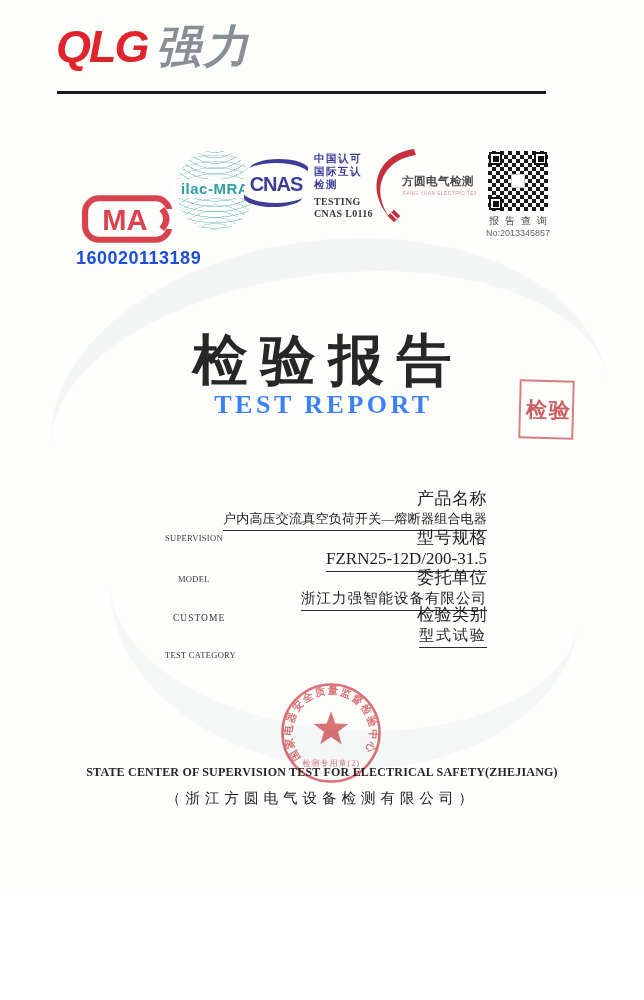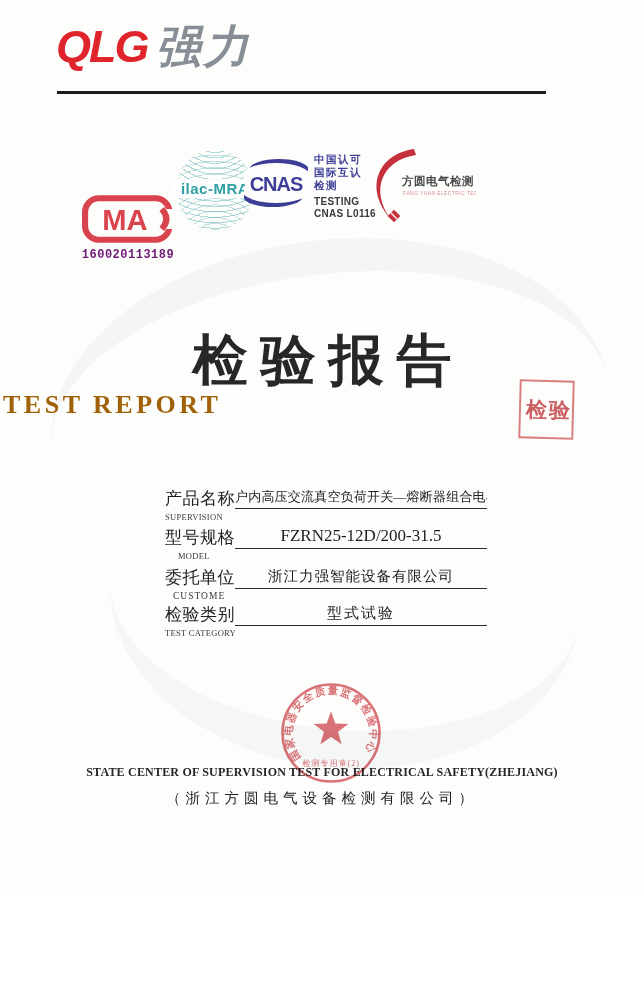"中国认可" .cnas-text { font-family: Liberation Sans, sans-serif -> Liberation Serif, serif }
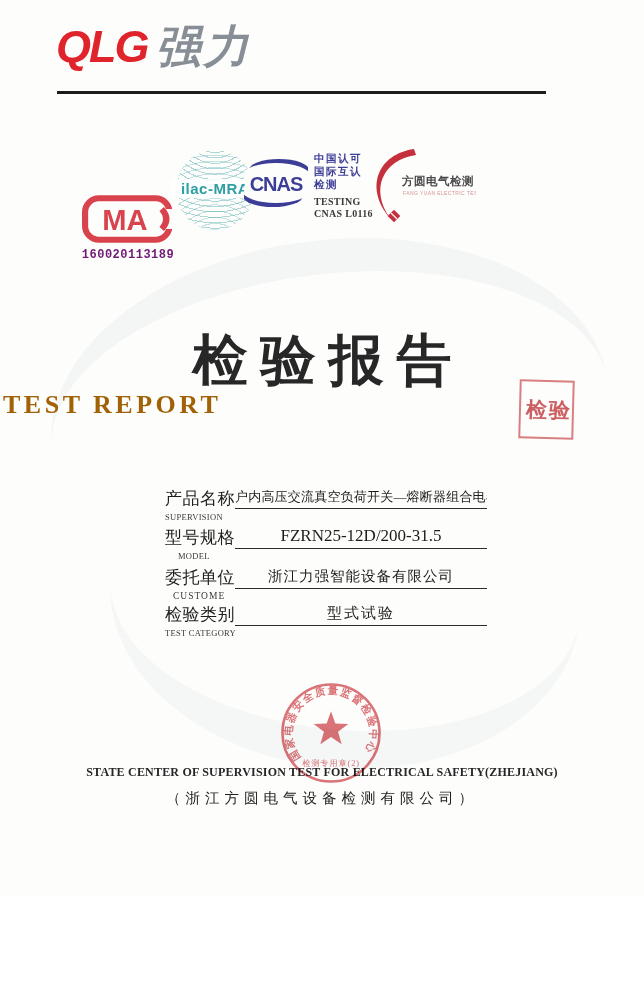"报告查询" div.qr { html: none -> <div> <div> <div></div> <div></div> <div></div> <div></div> </div> <div>报告查询</div> <div>No:2013345857</div> </div> }
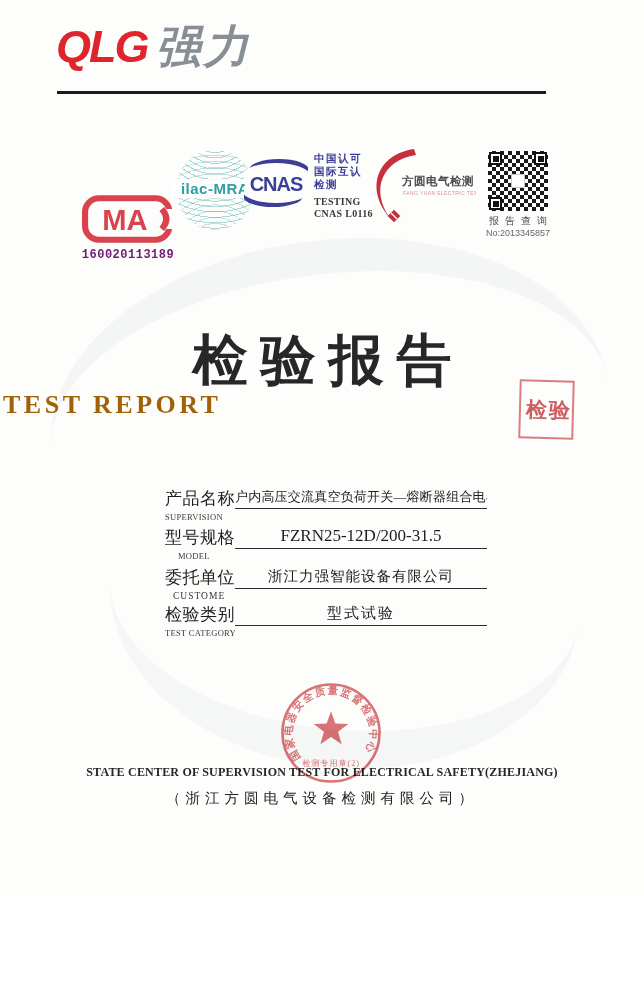"160020113189" .cma-num { color: #701a75 -> #1d4ed8; font-family: Liberation Mono, monospace -> Liberation Sans, sans-serif; font-size: 12px -> 18px }
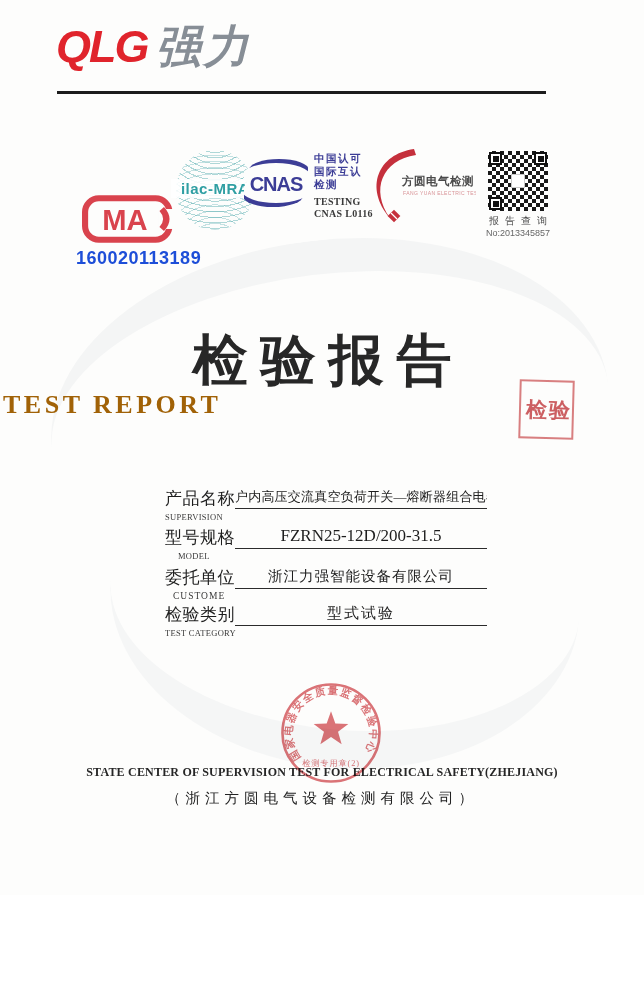"TEST REPORT" .title-en { color: #a16207 -> #3b82f6; text-align: none -> center }
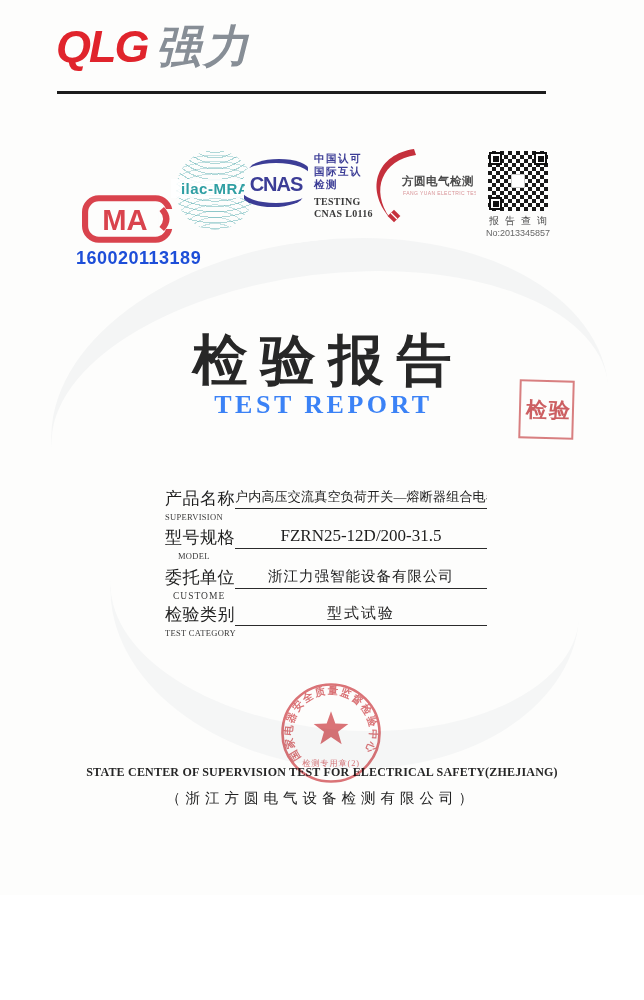"产品名称" .fline { align-items: center -> flex-end; flex-direction: none -> column }
